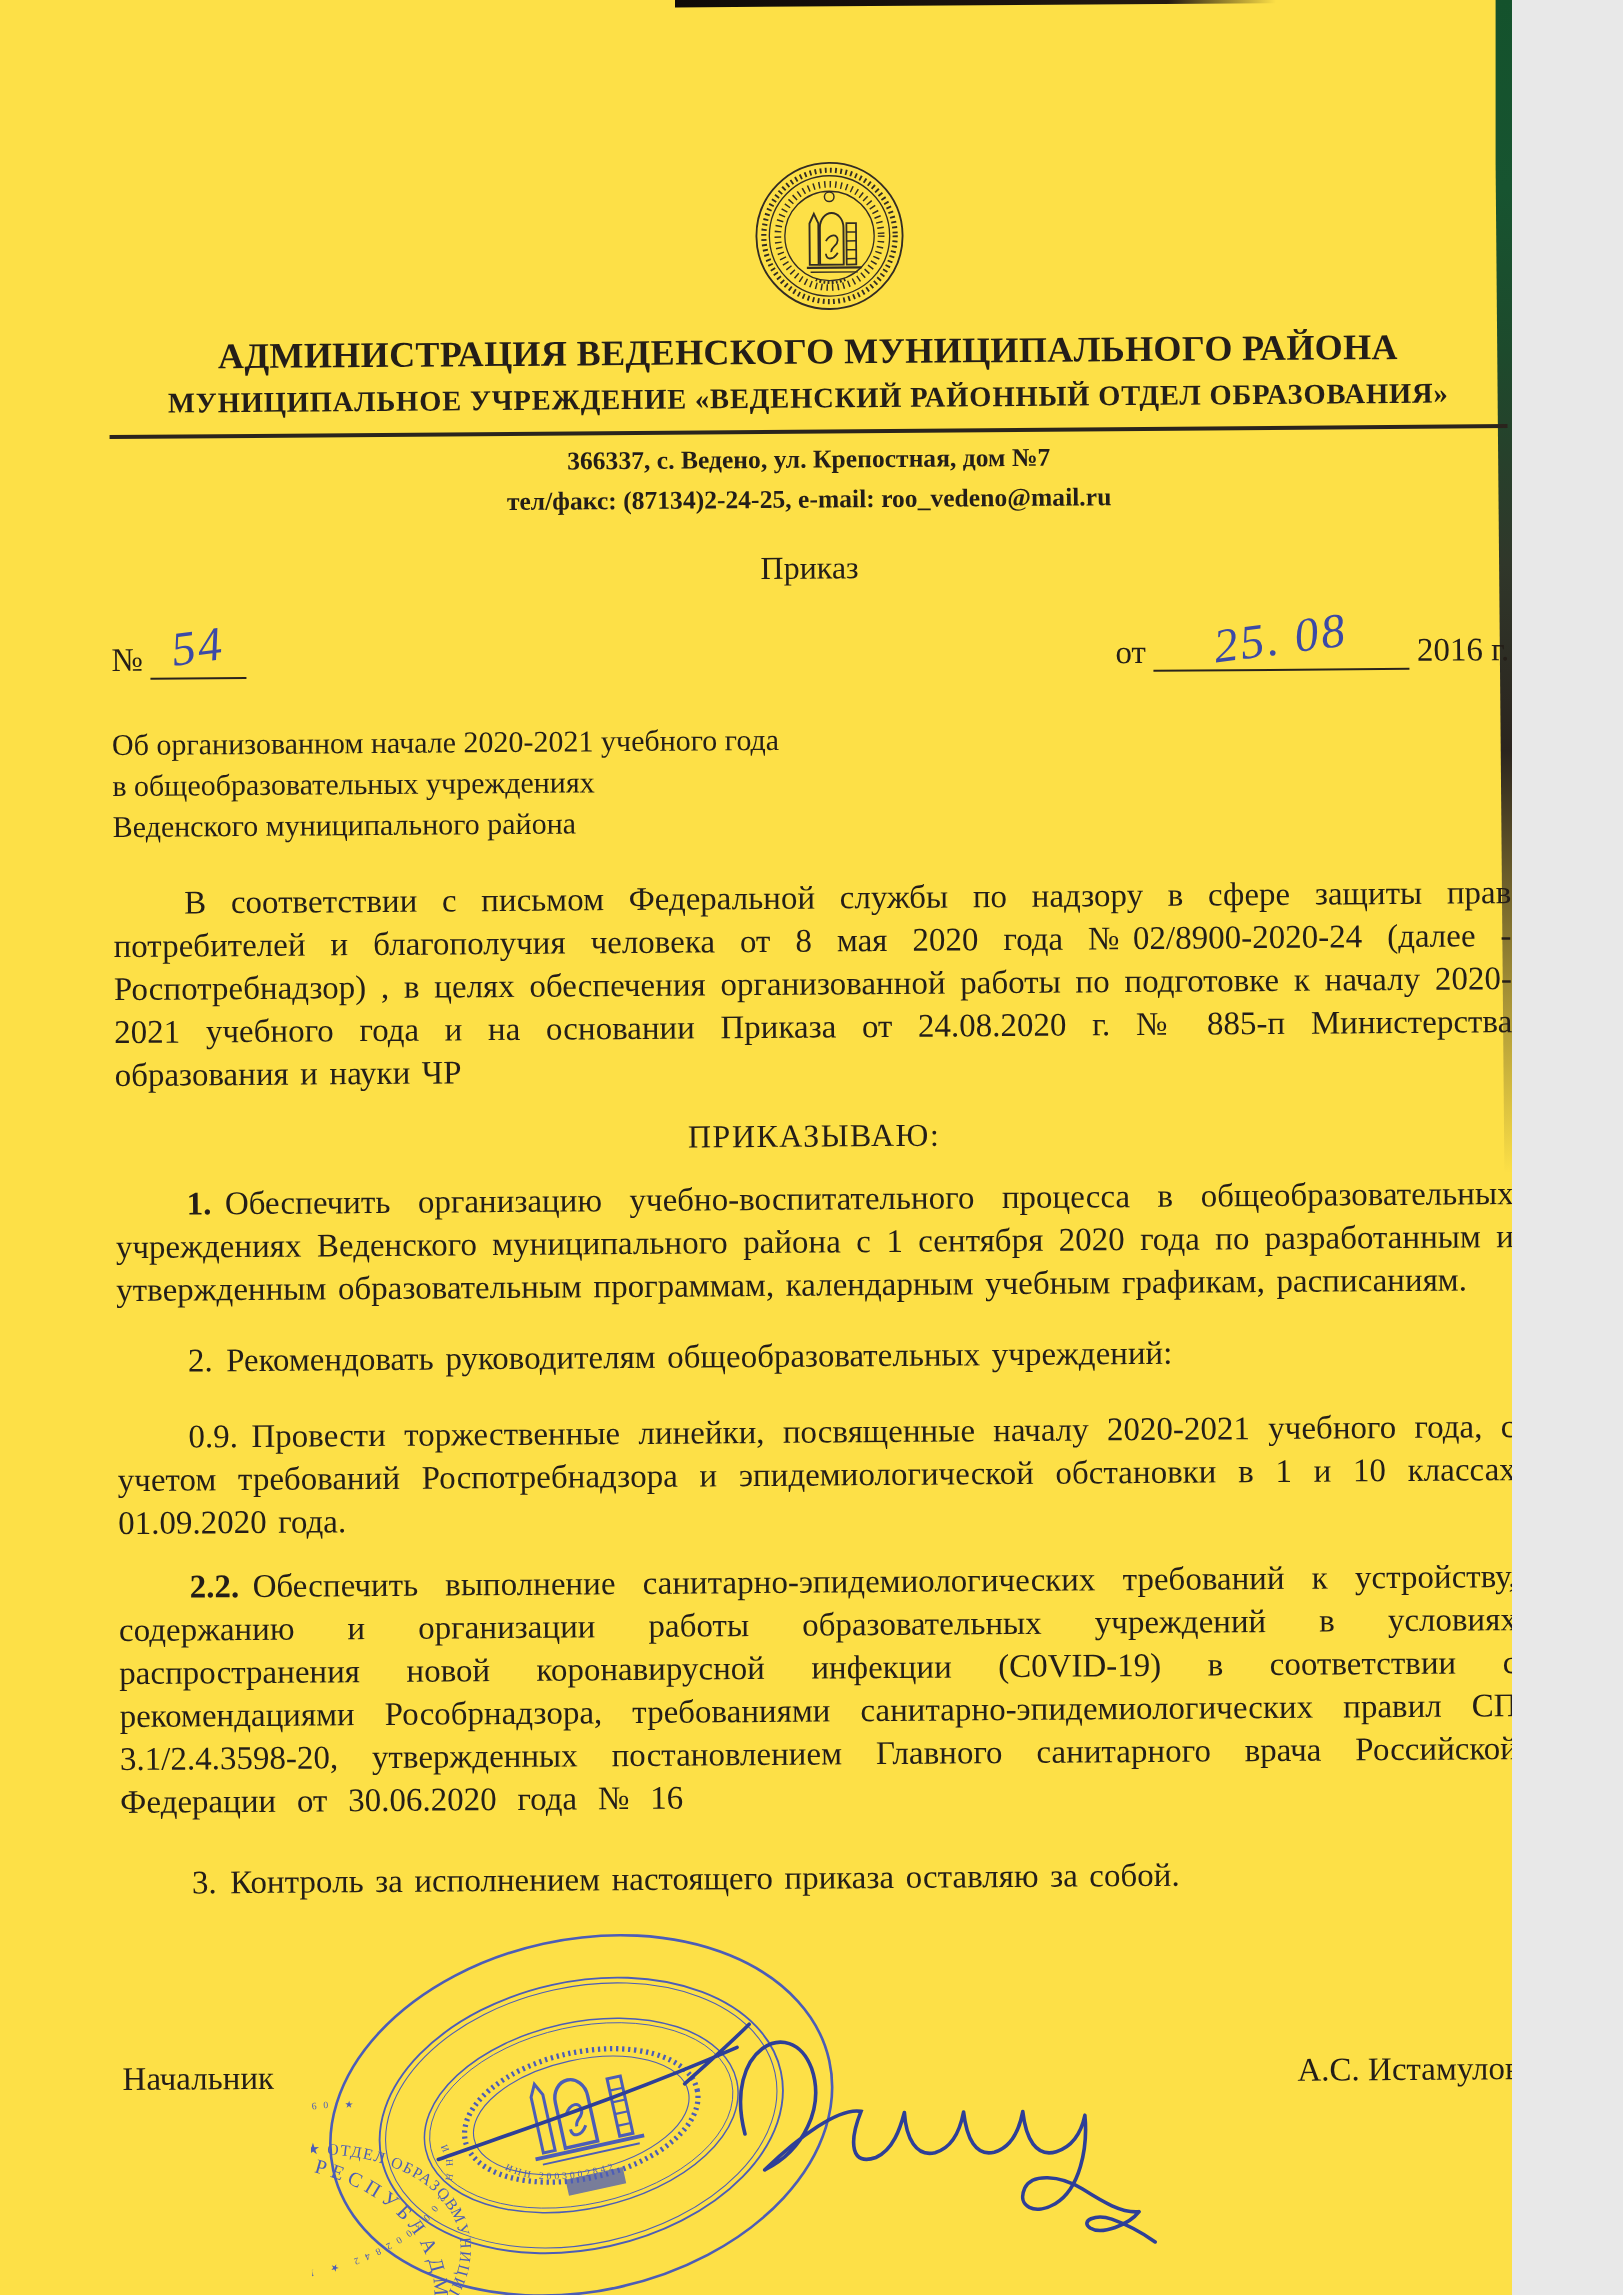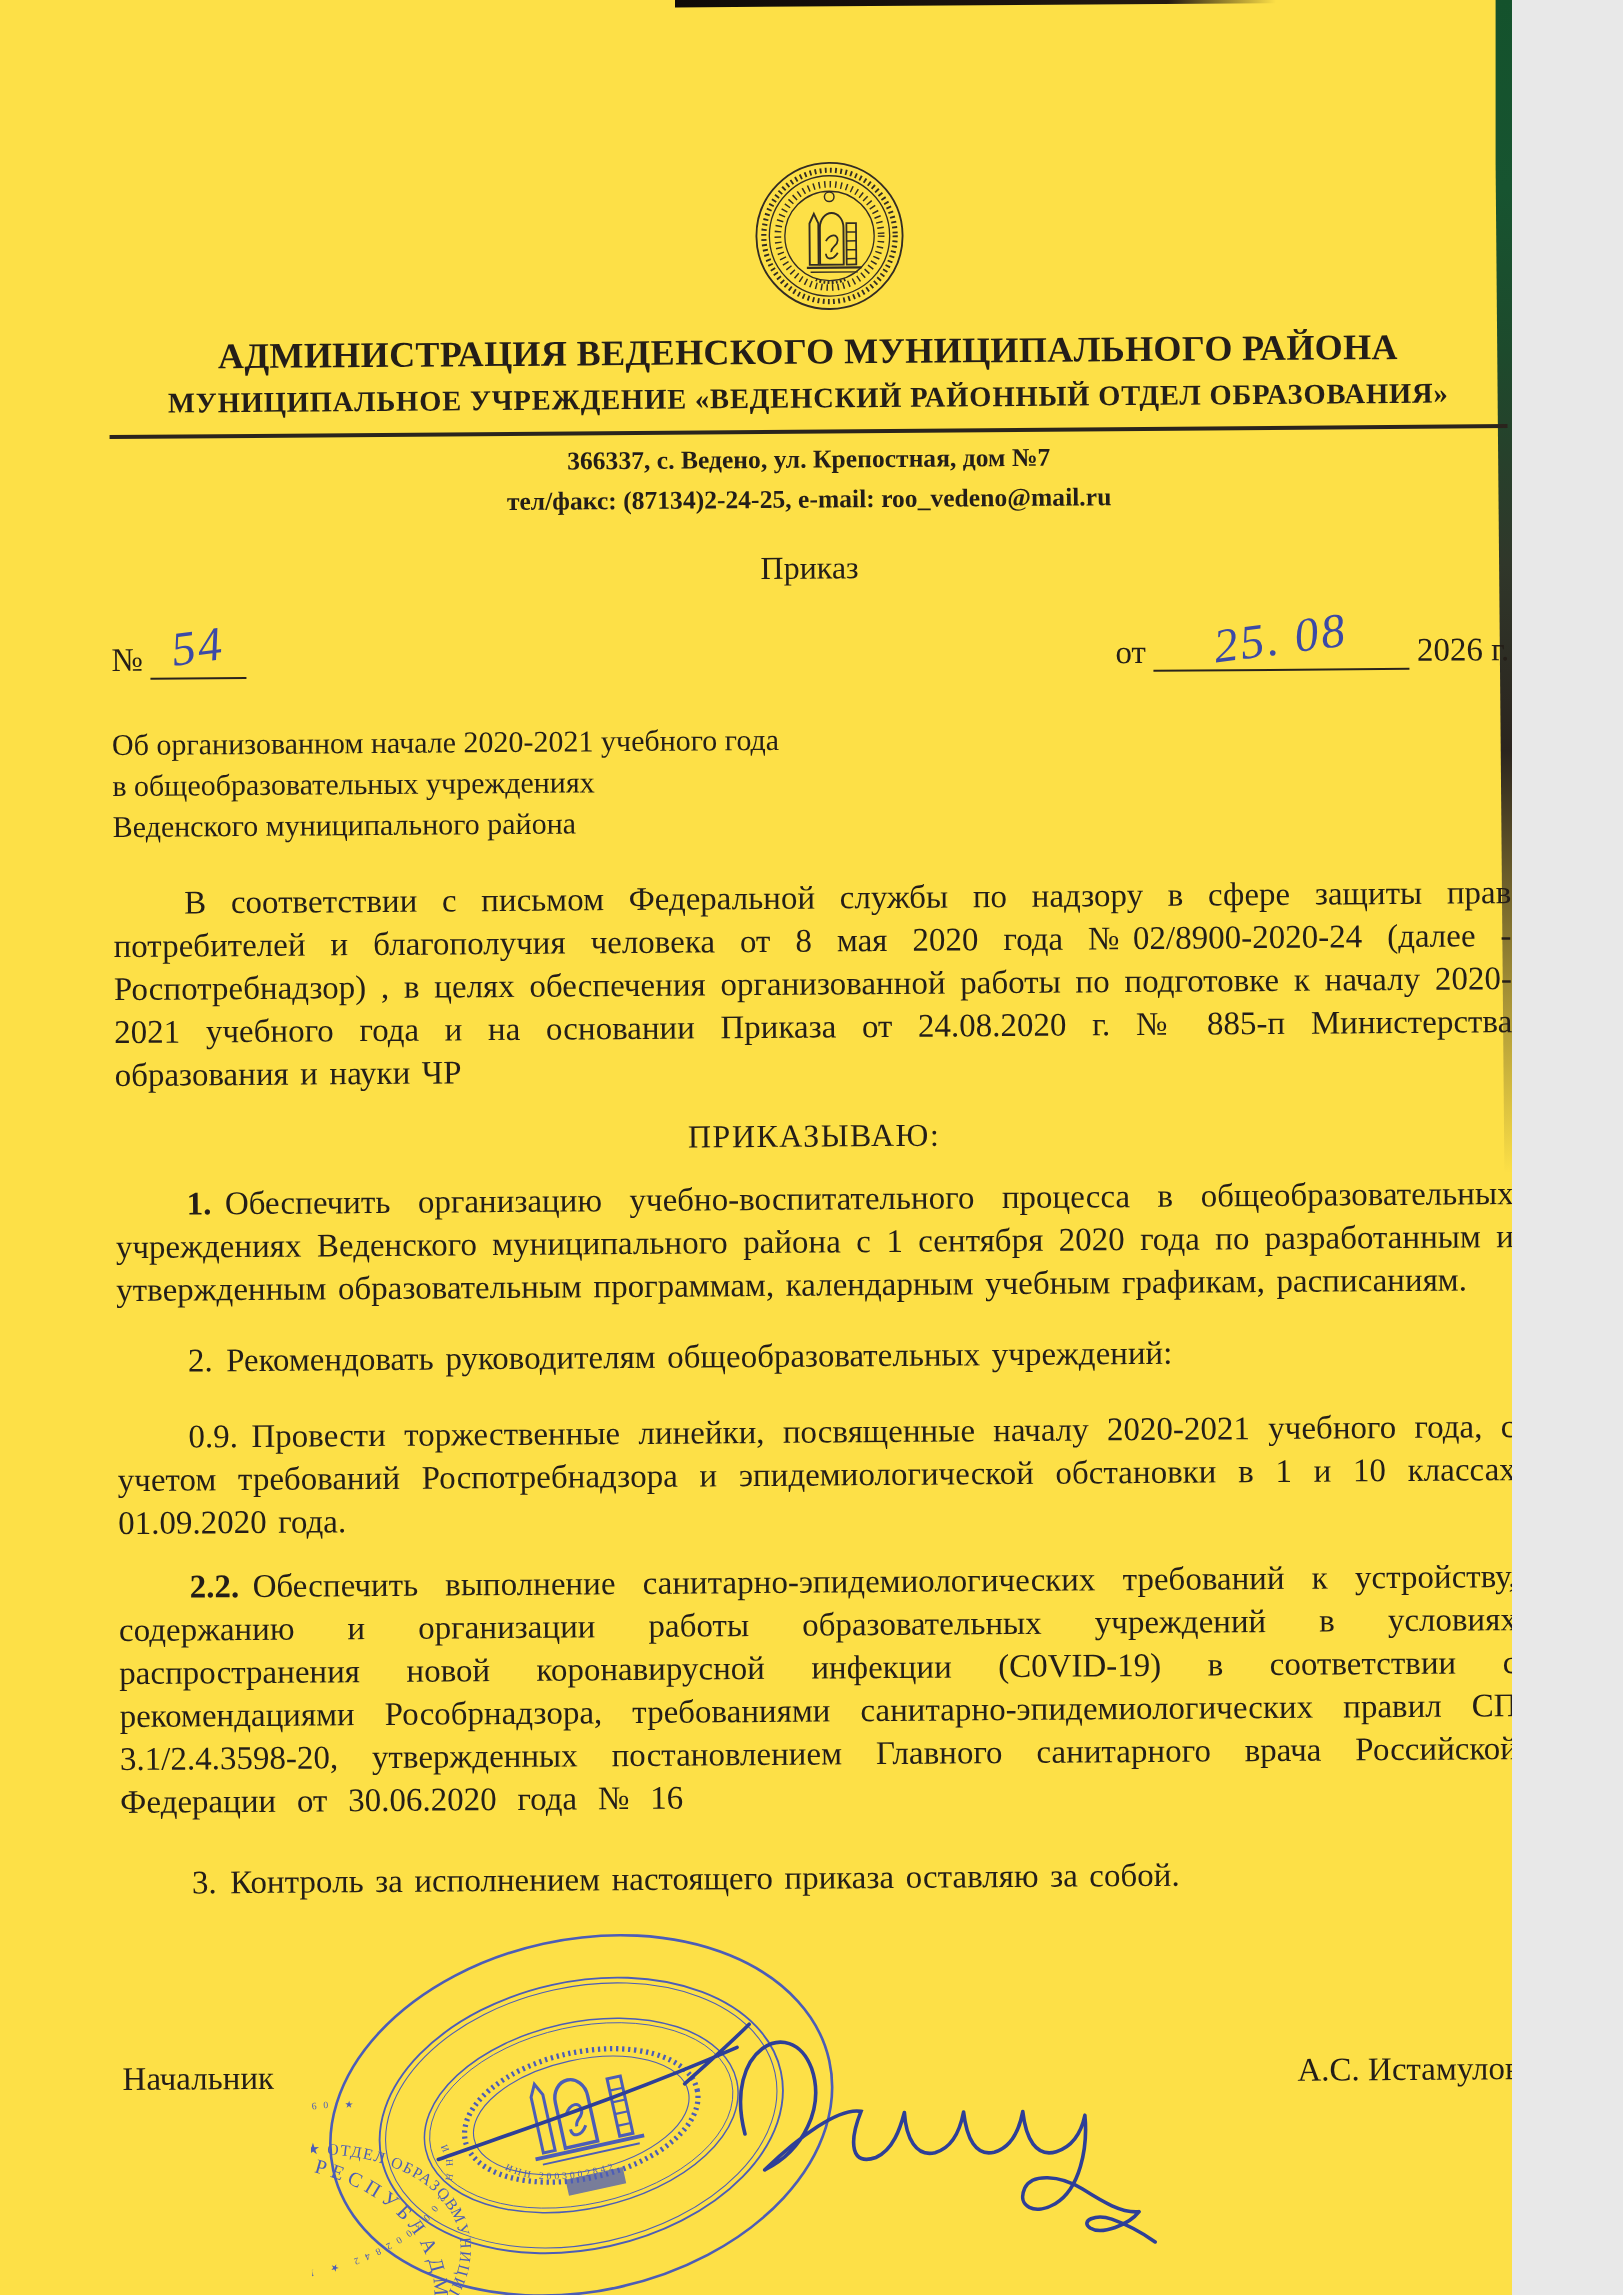"2026 г." span { text: 2026 -> 2016 }
